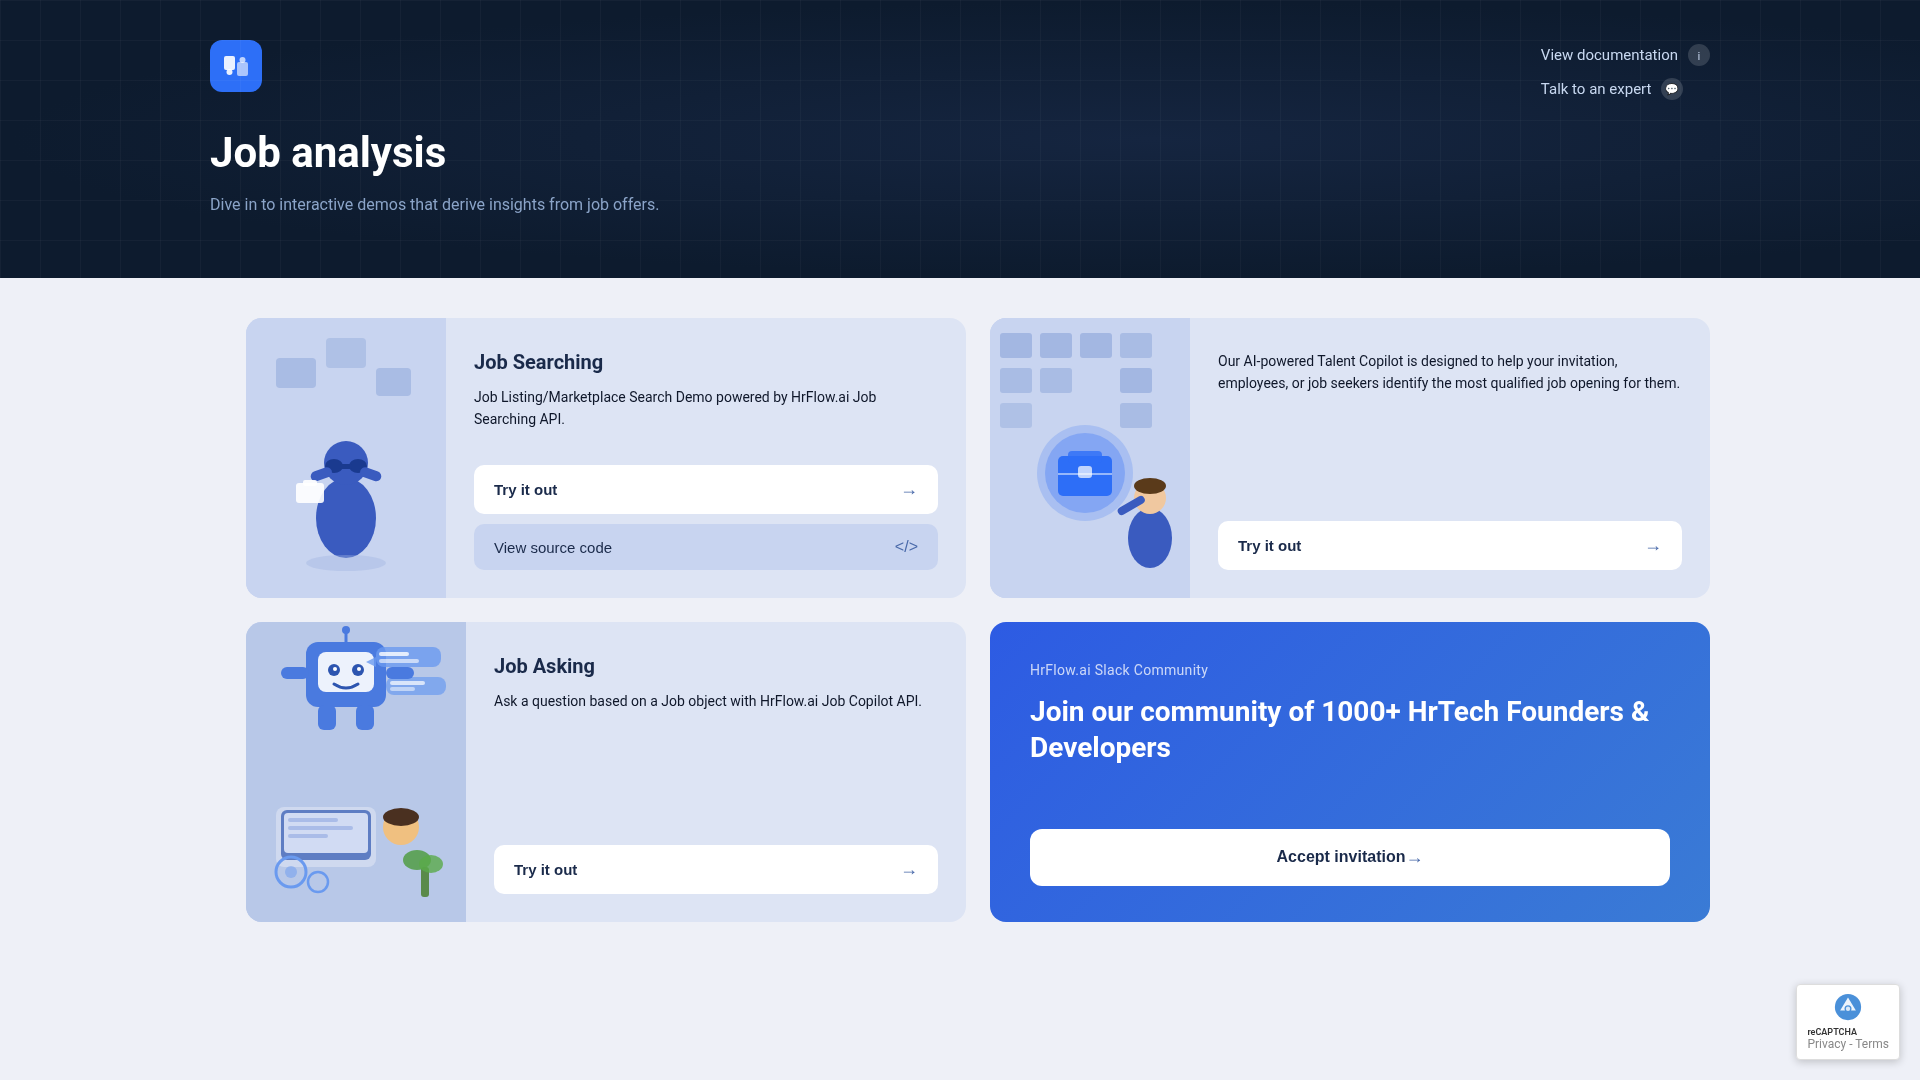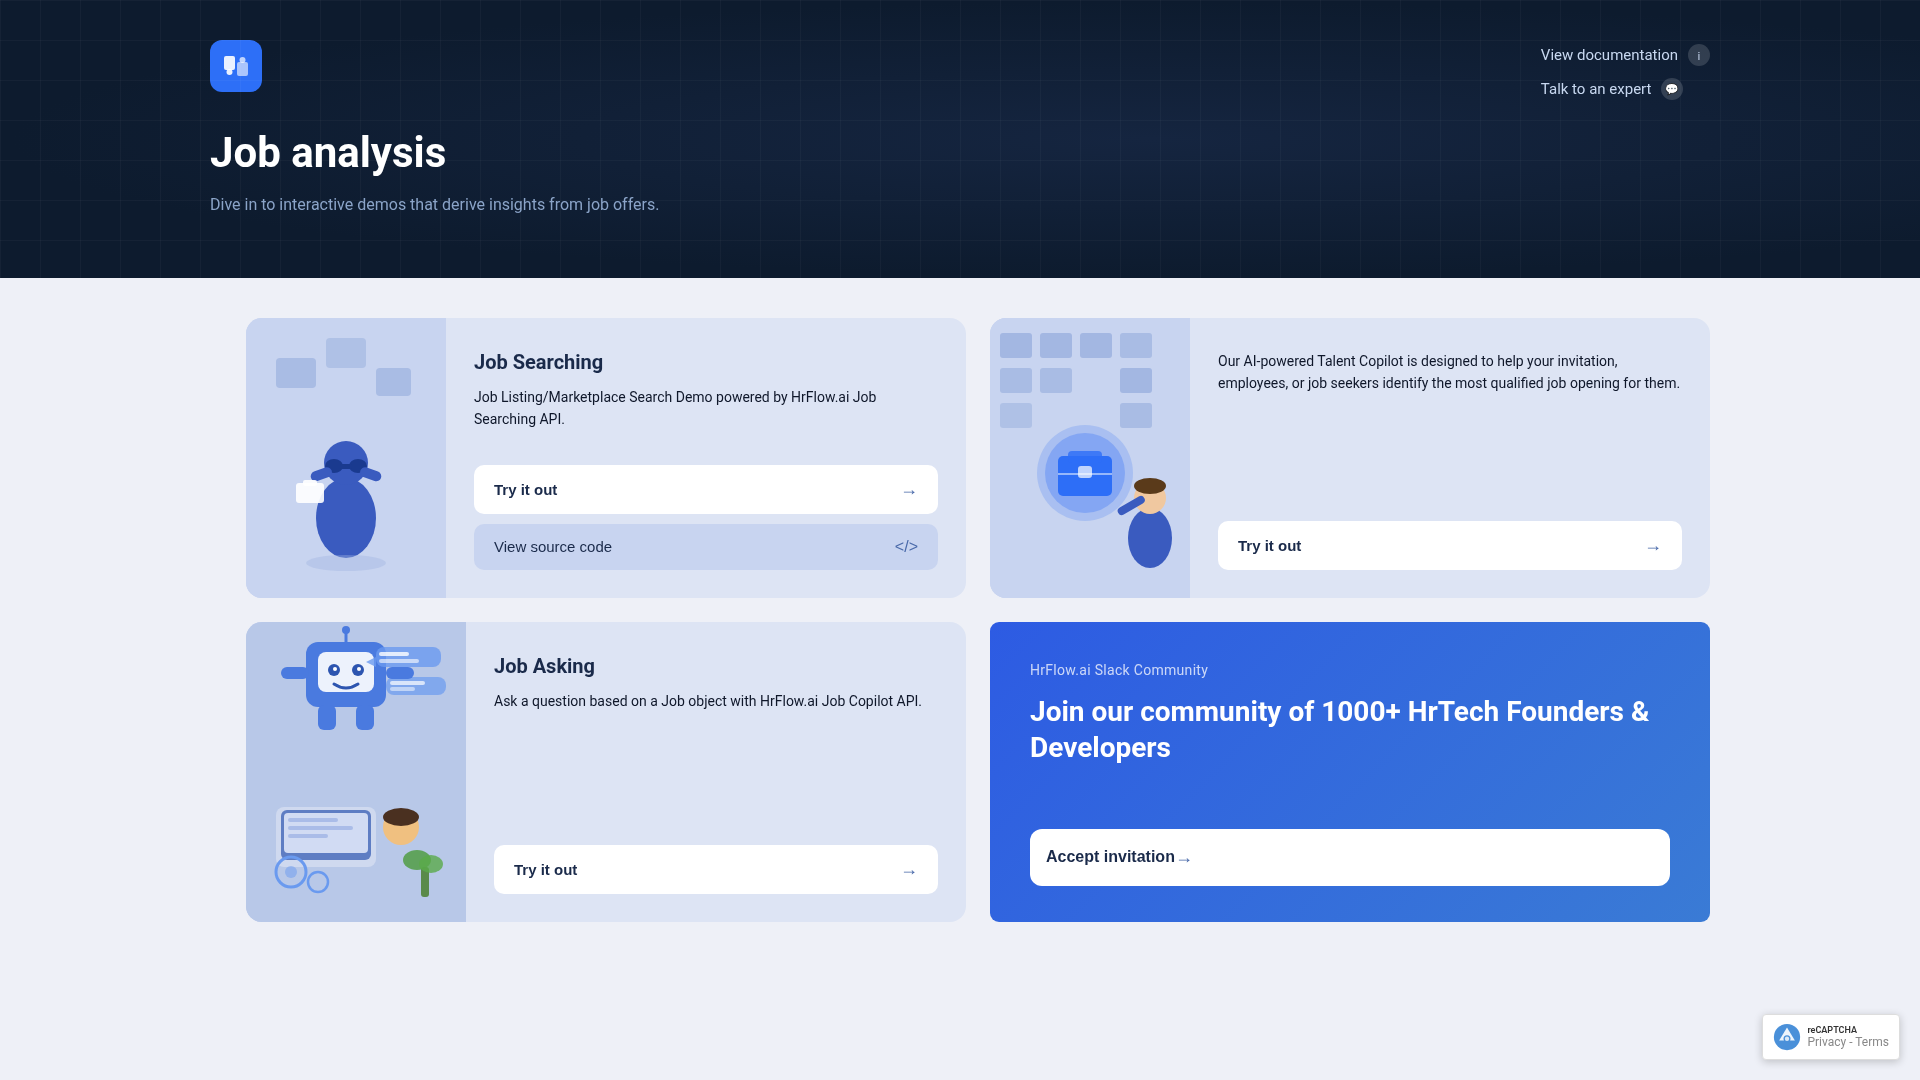"View source code" .btn-secondary { align-items: center -> flex-end }
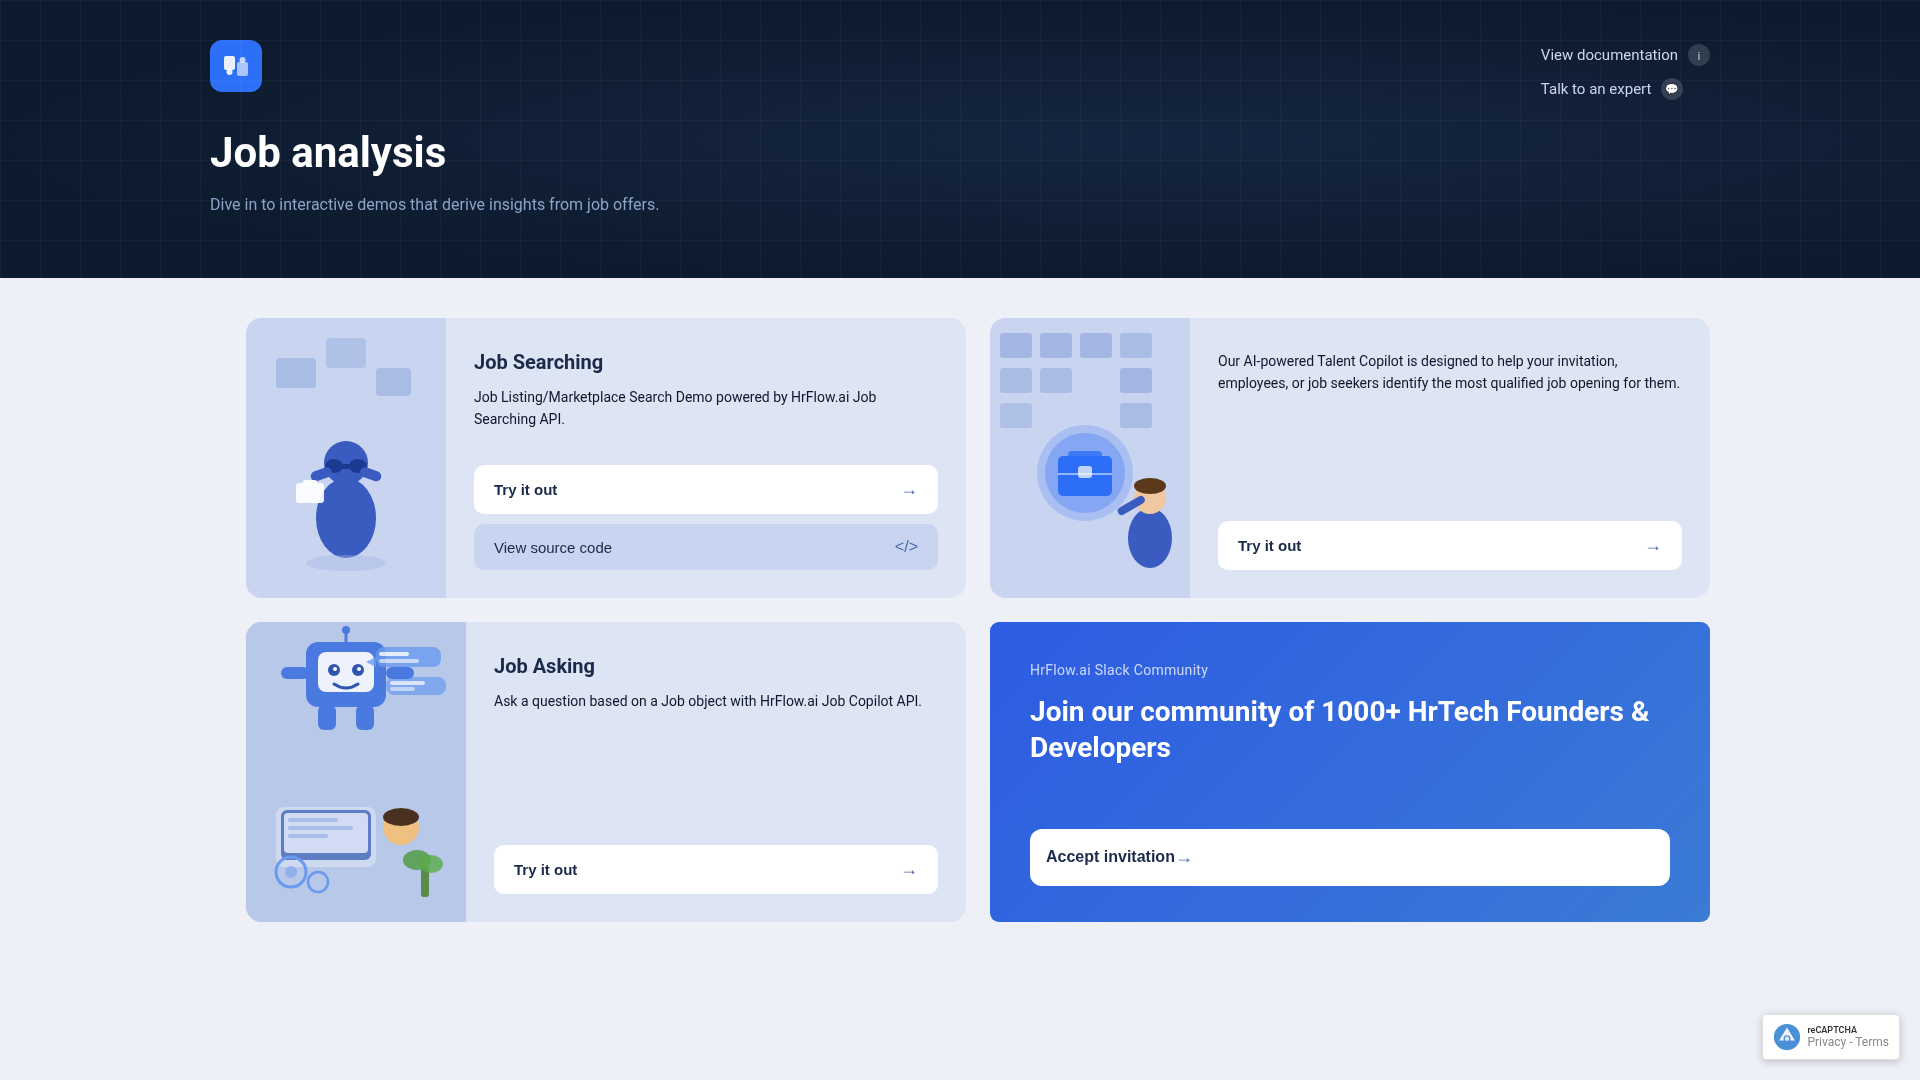"HrFlow.ai Slack Community" .card-slack { border-radius: 9px -> 16px }
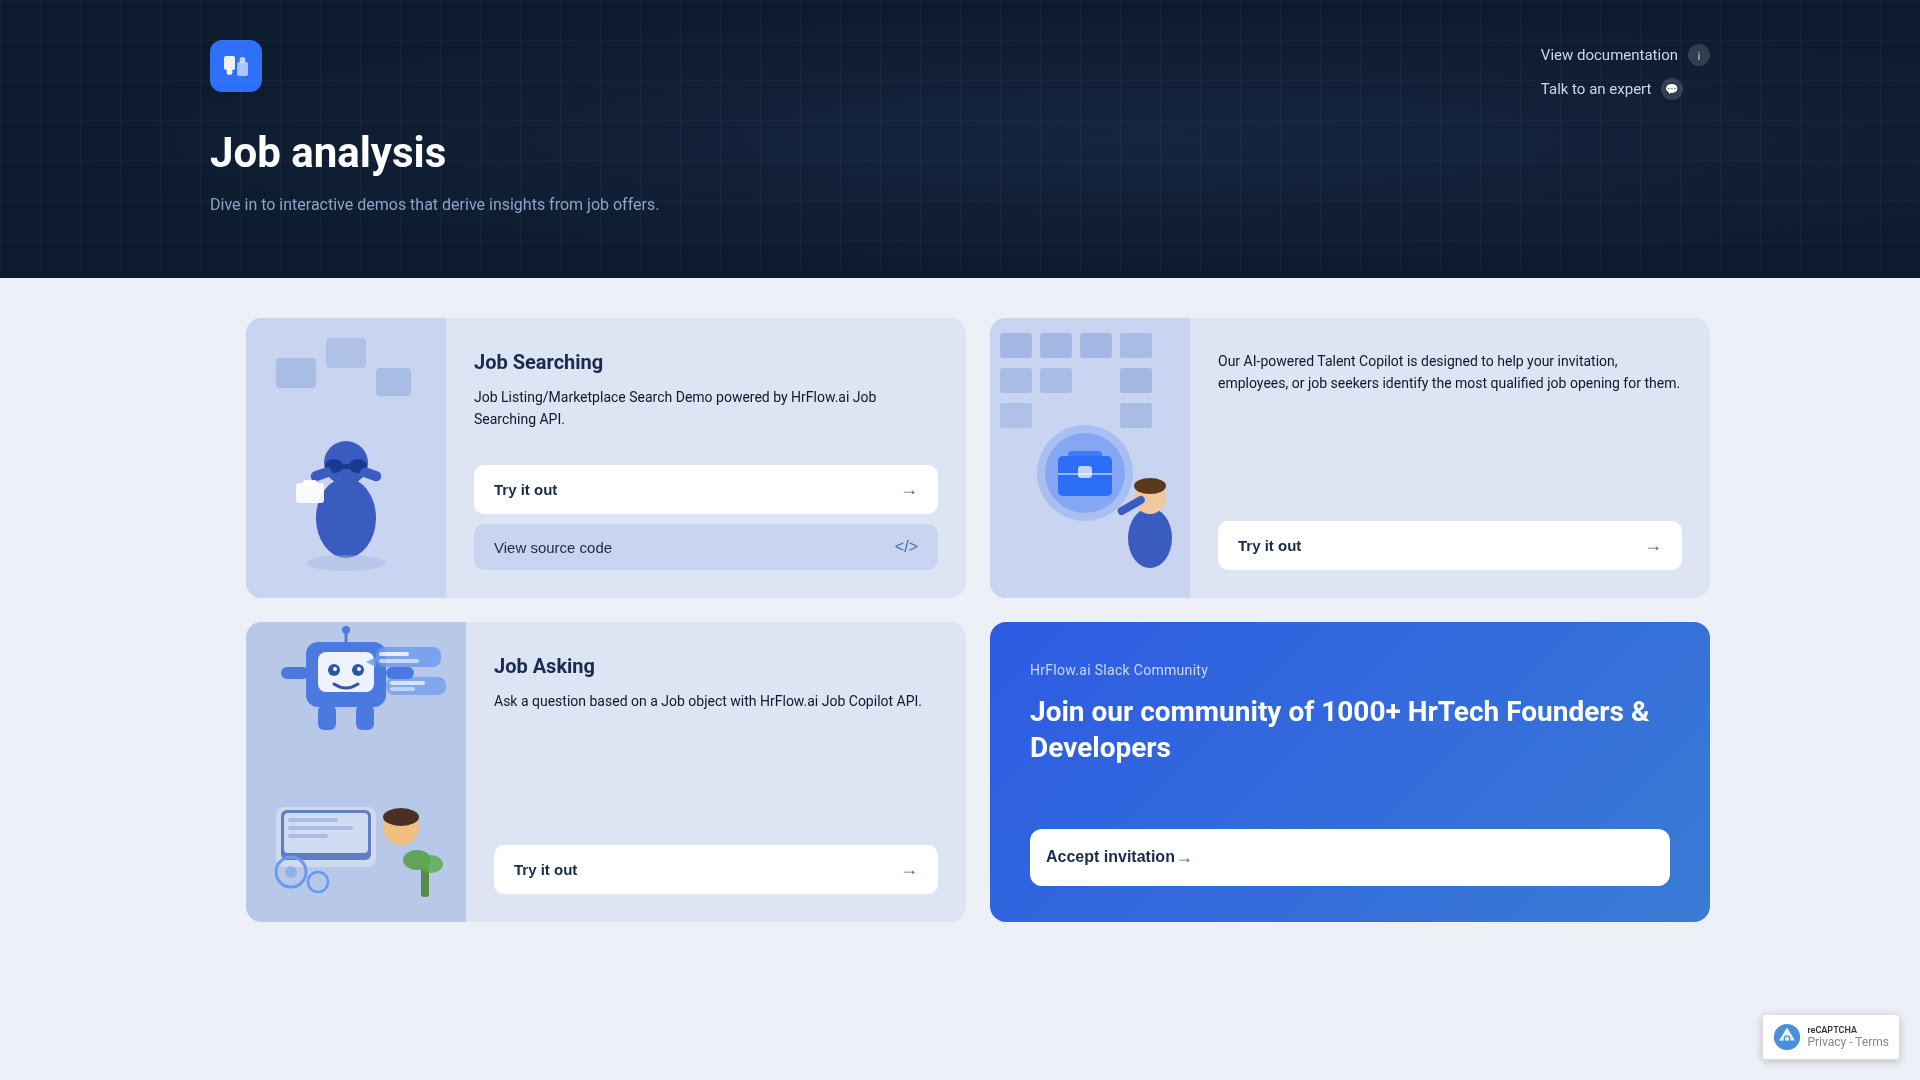"Accept invitation" .btn-accept { justify-content: flex-start -> center }
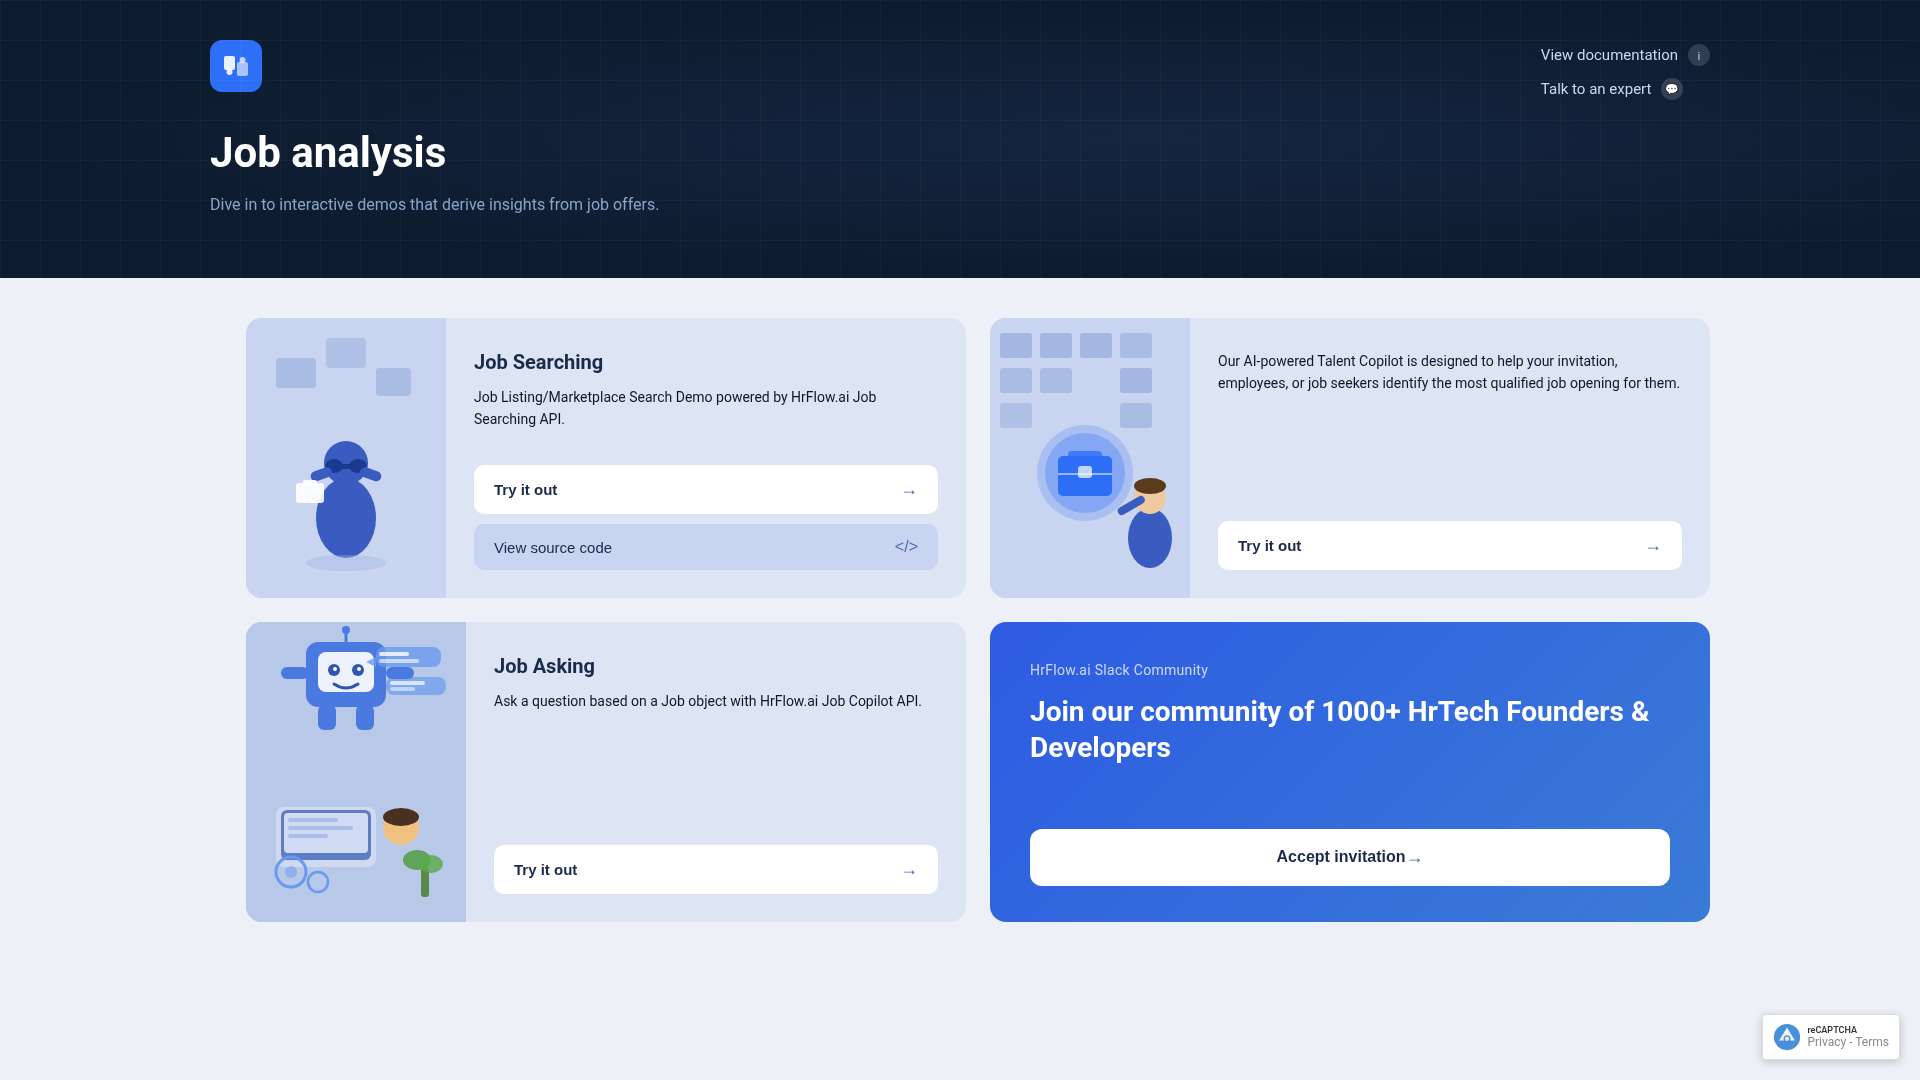"reCAPTCHA" .recaptcha-badge { flex-direction: none -> column }
